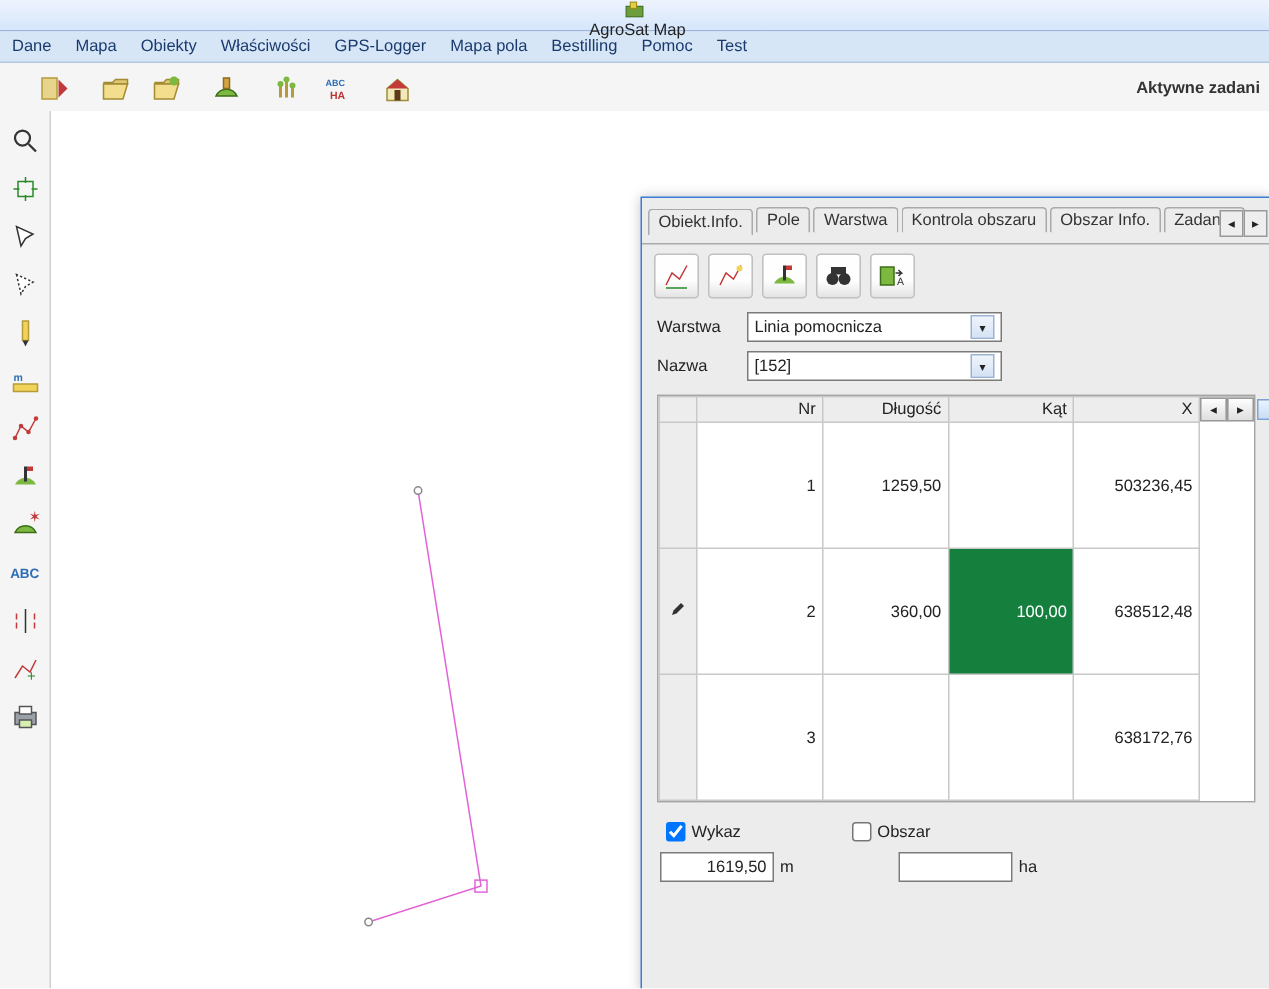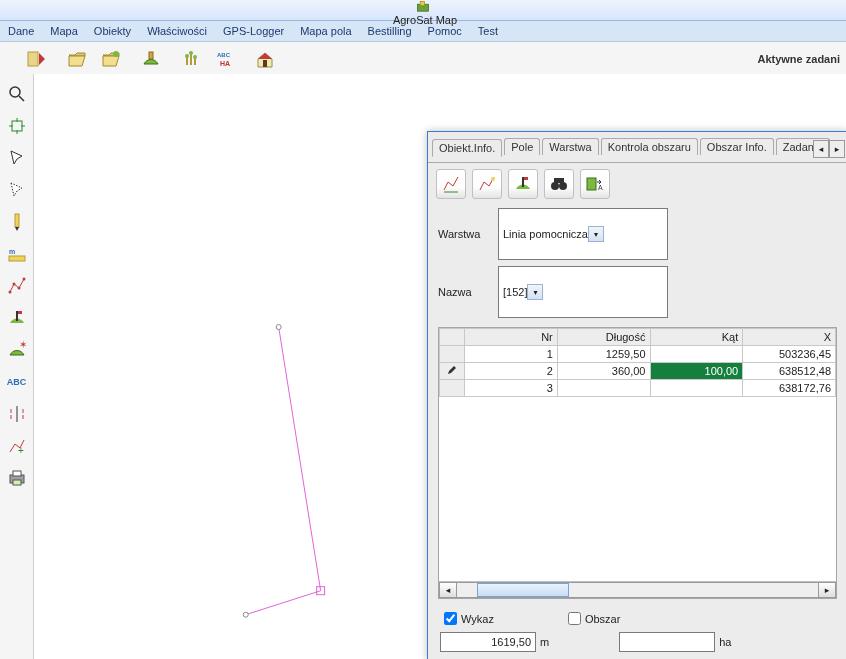"Linia pomocnicza" .formrow .select { justify-content: none -> space-between; padding: 16px 4px -> 0 4px }
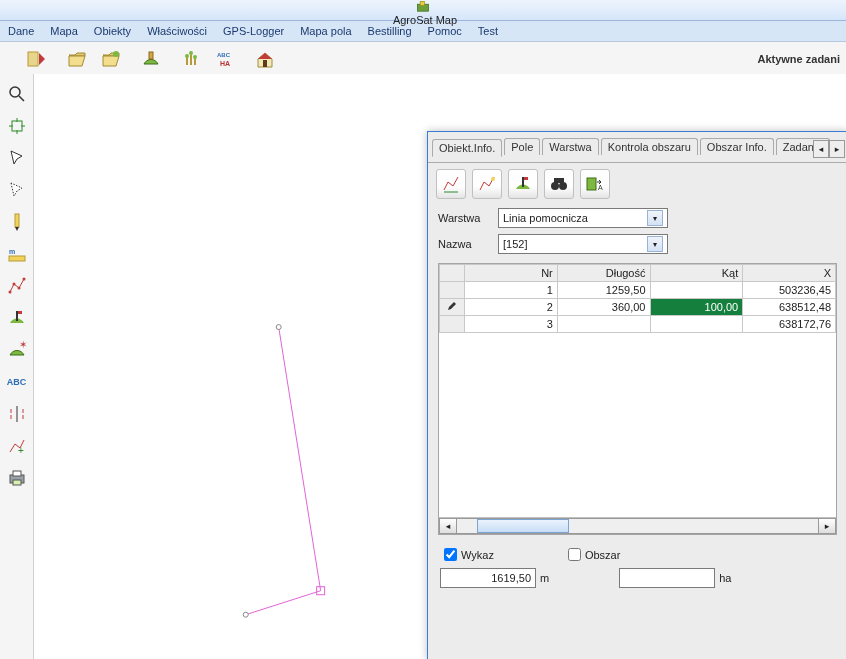"Nr" .grid { flex-direction: column -> none }
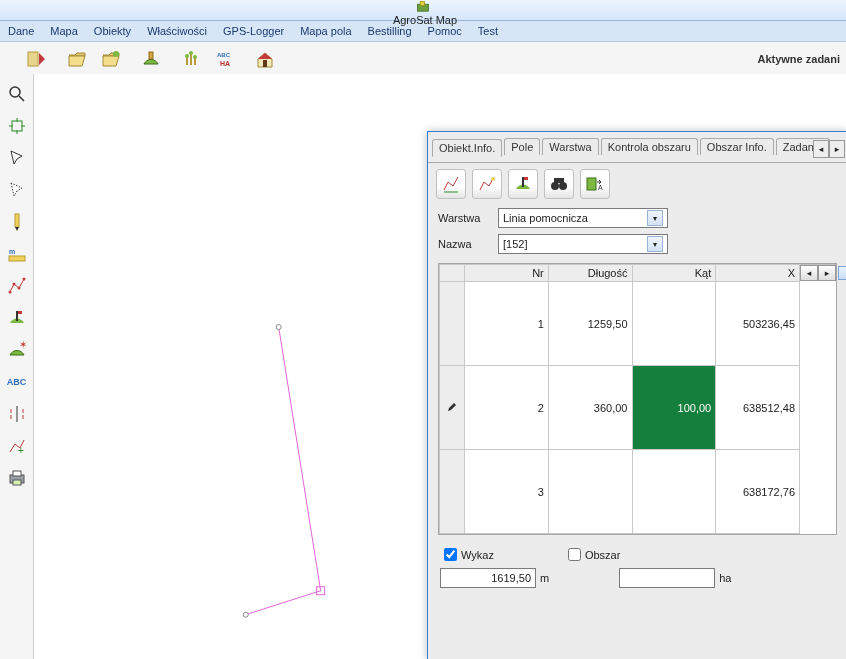"1619,50" .numfield { padding-left: 20px -> none }
